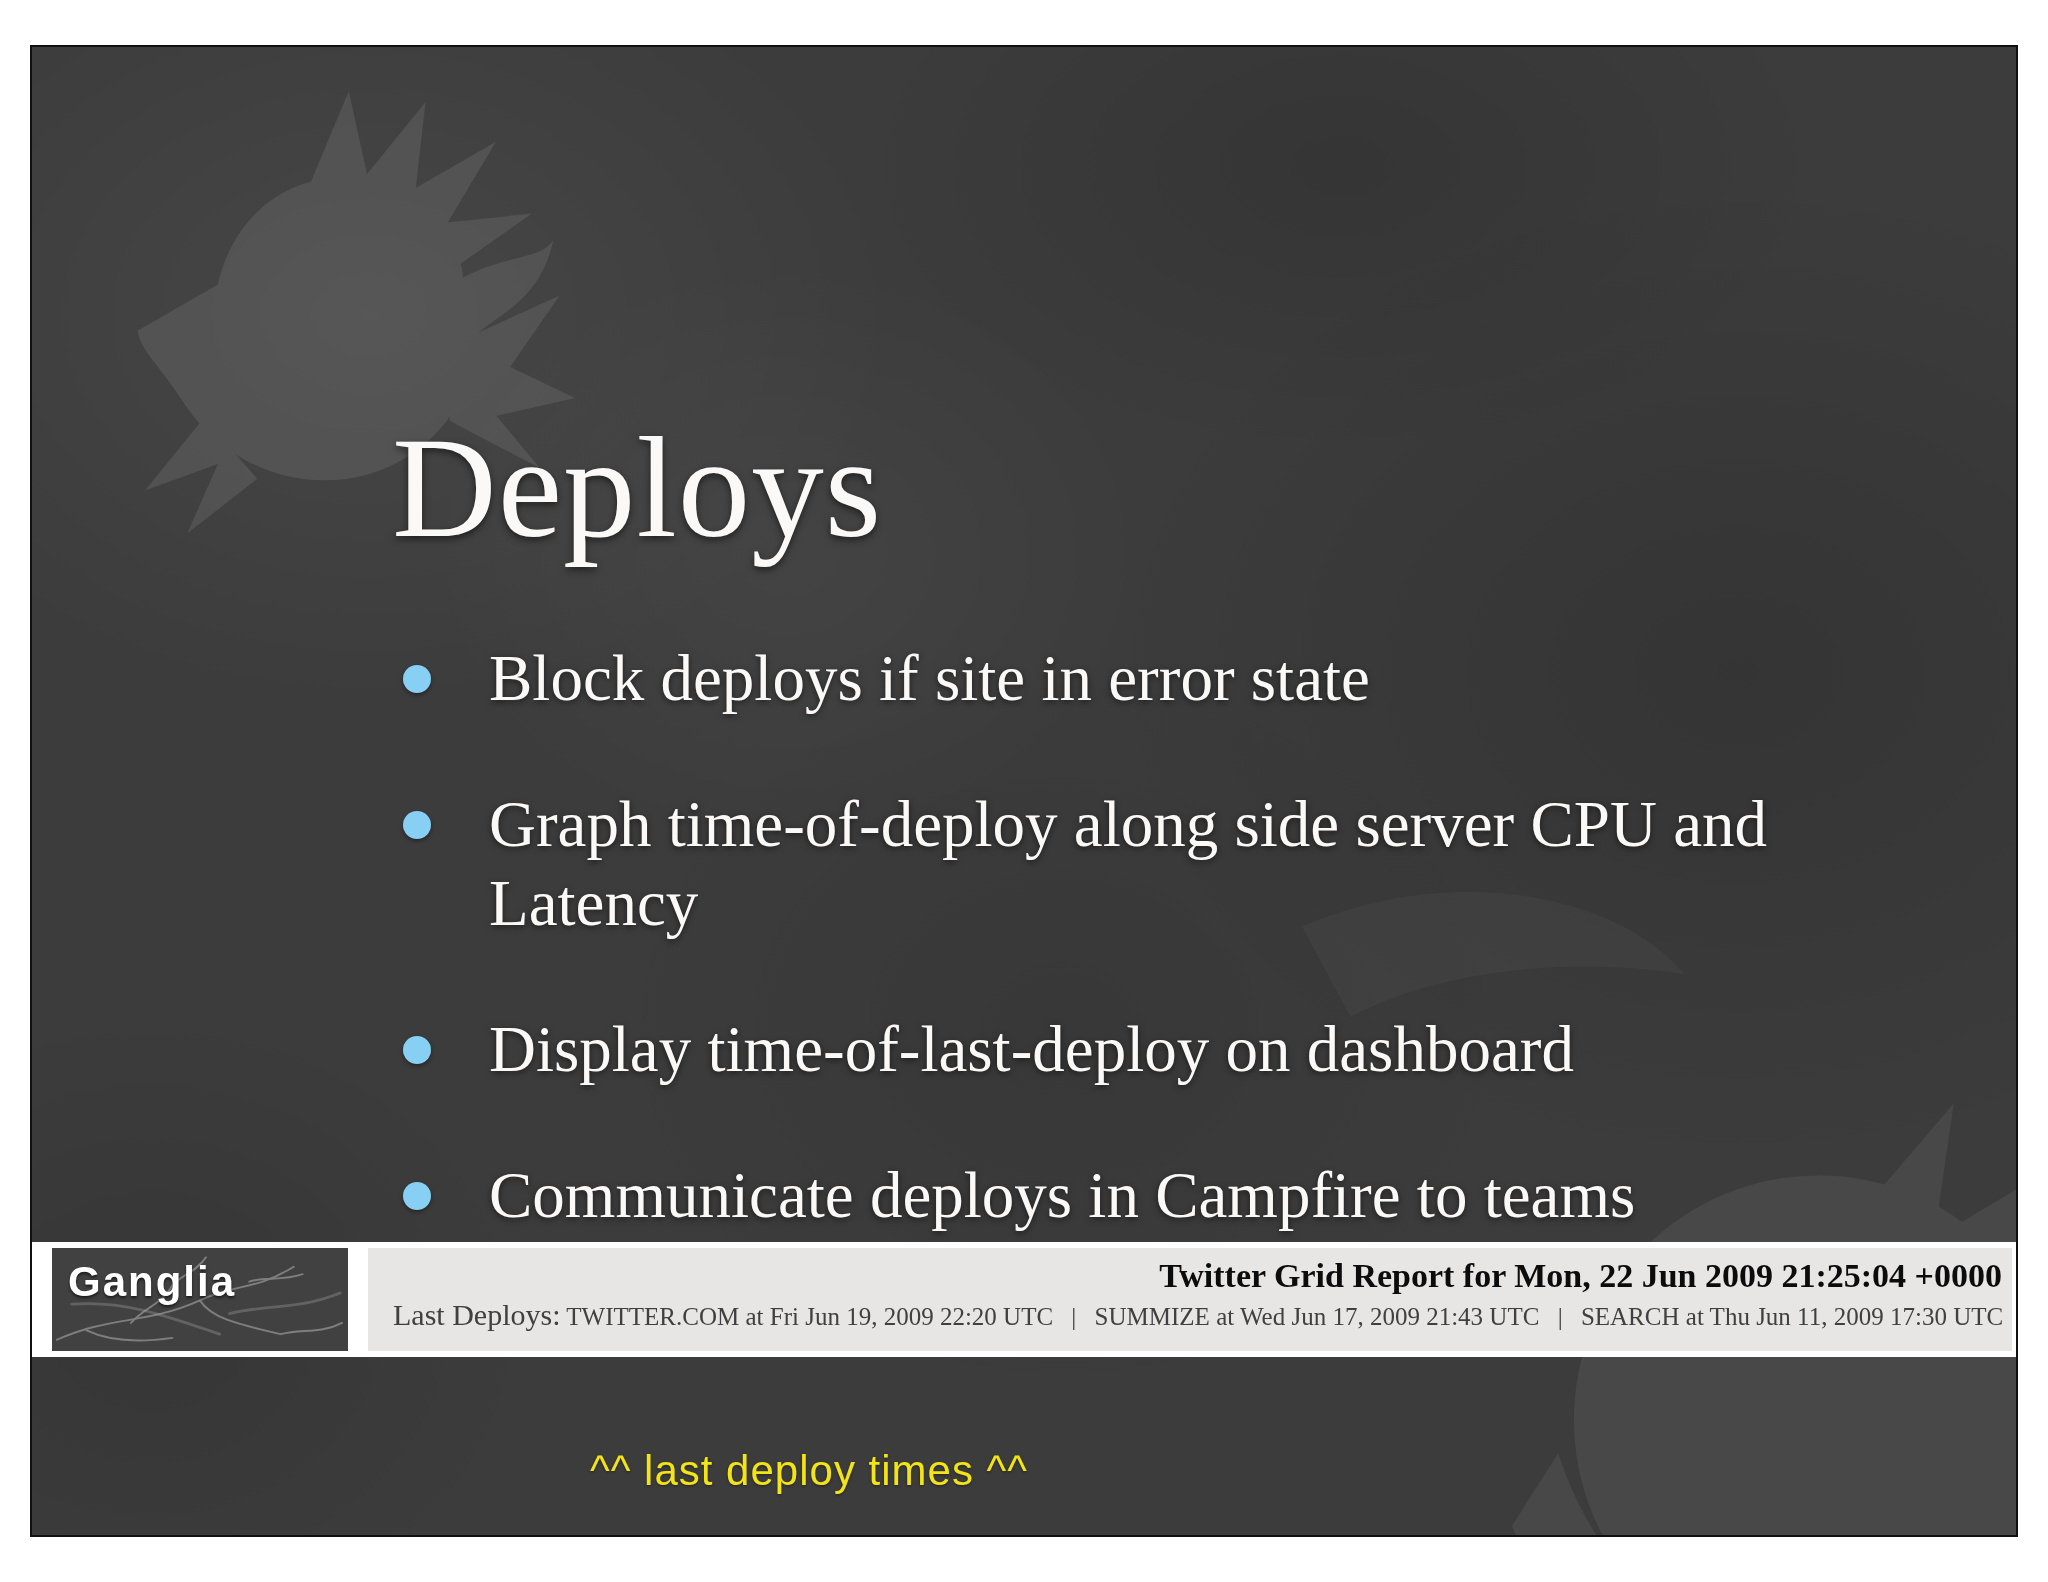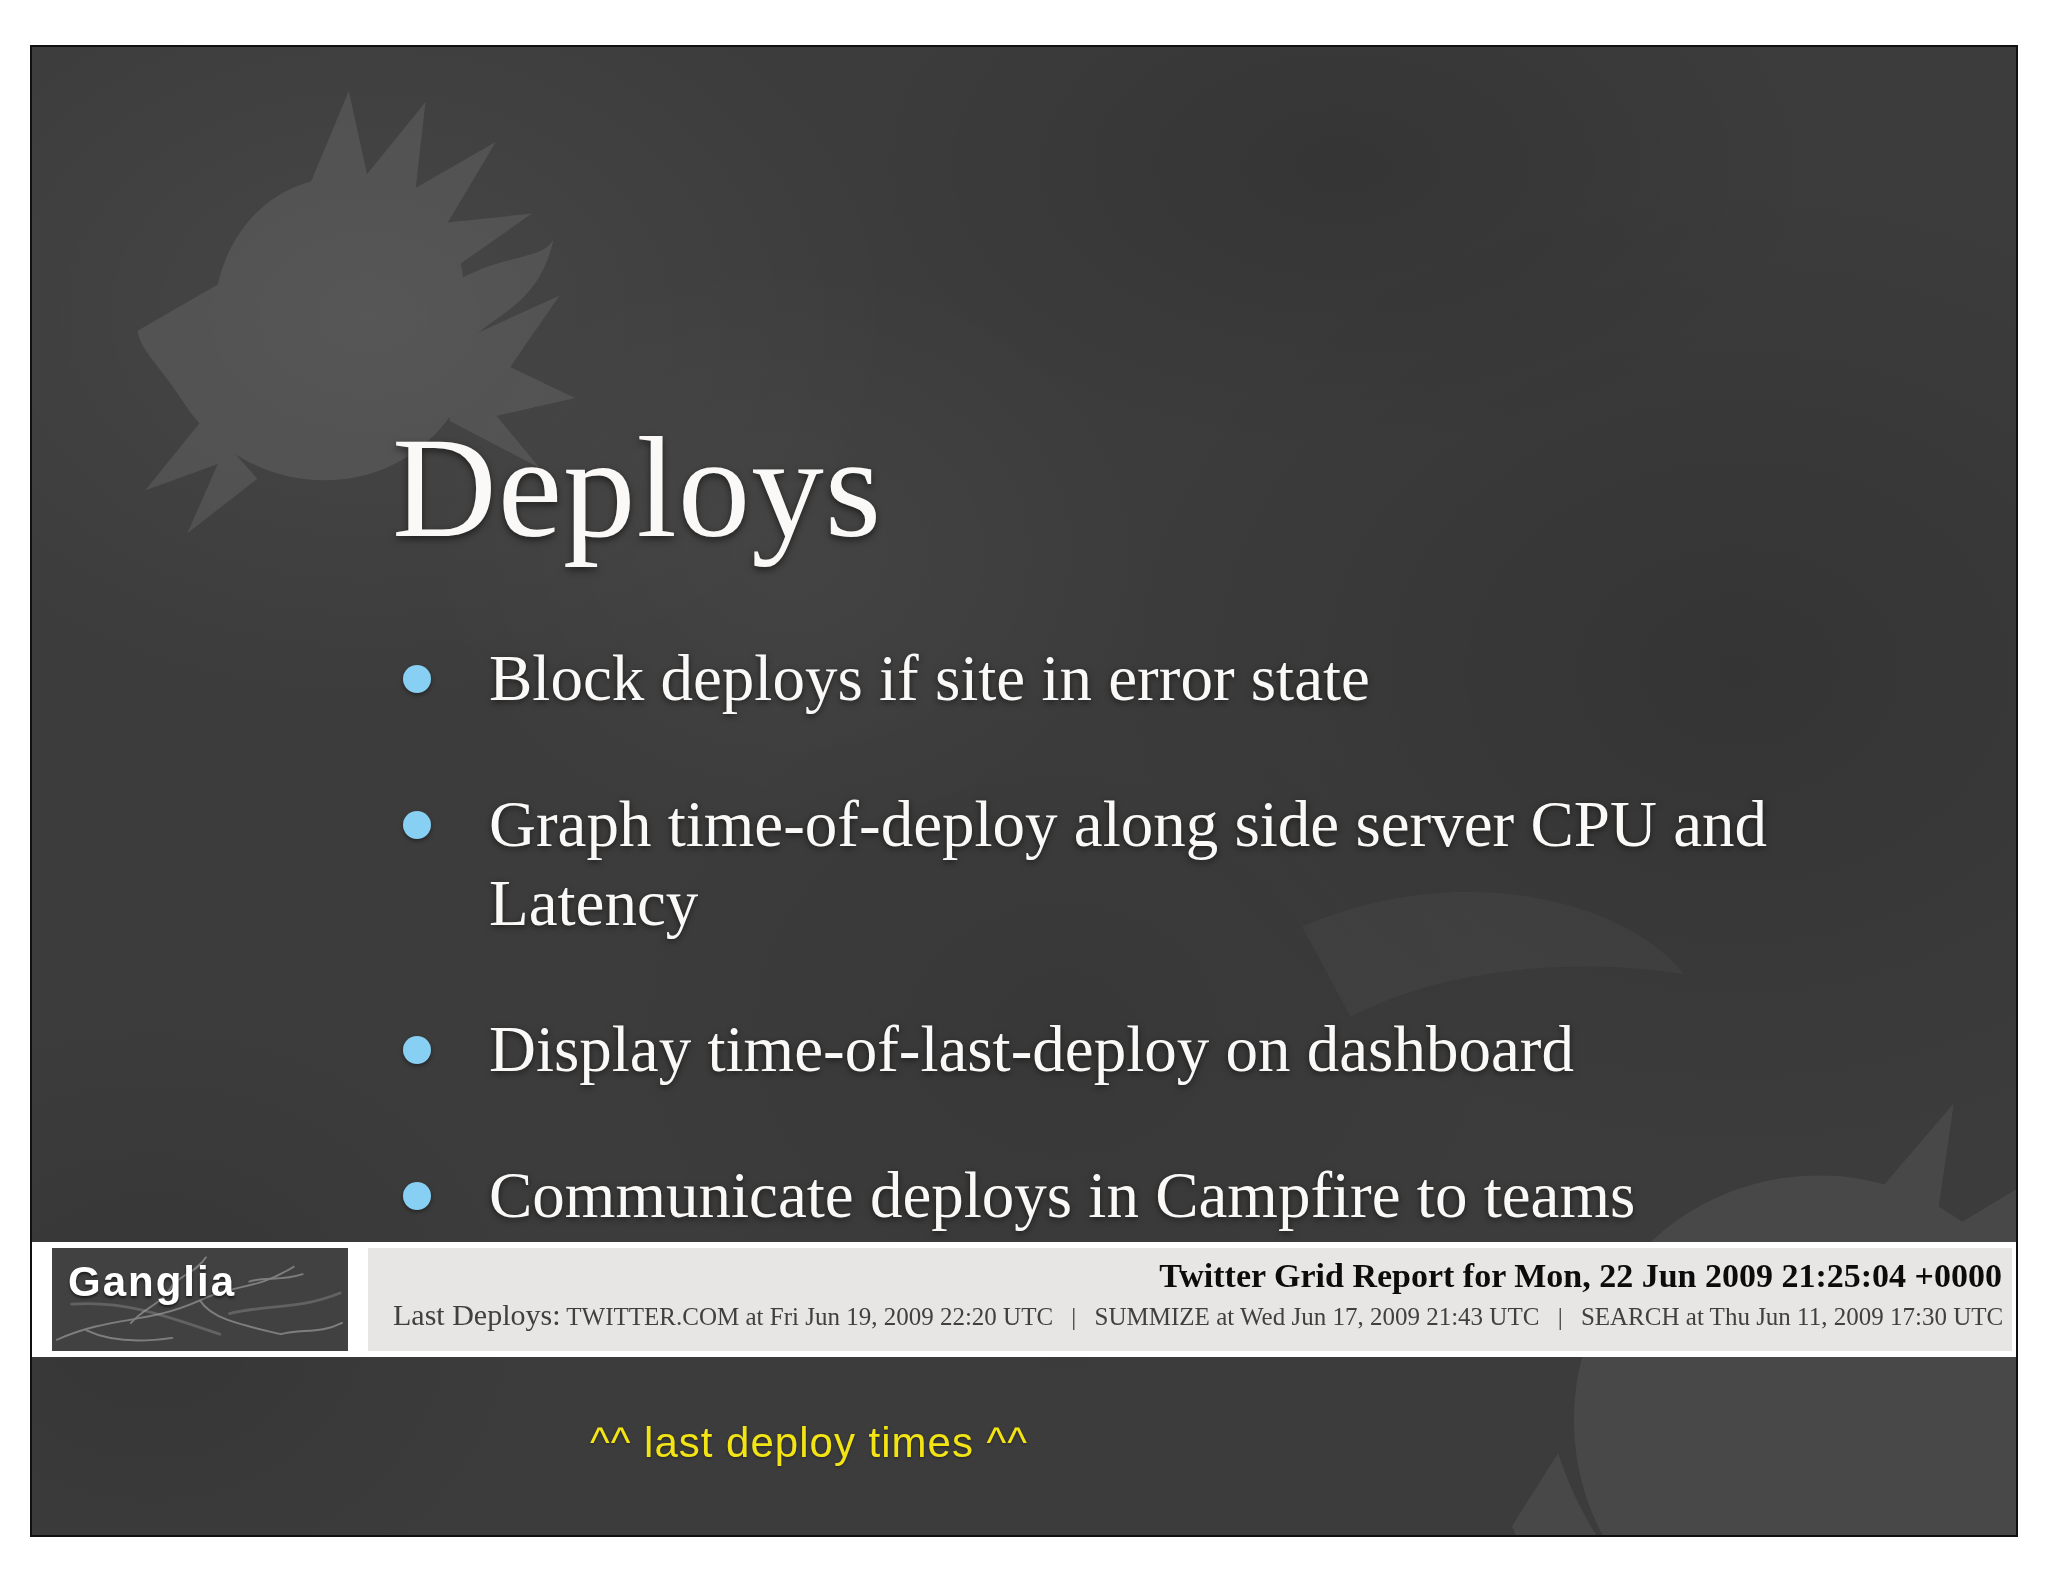"^^ last deploy times ^^" .note { top: 1372px -> 1400px }
